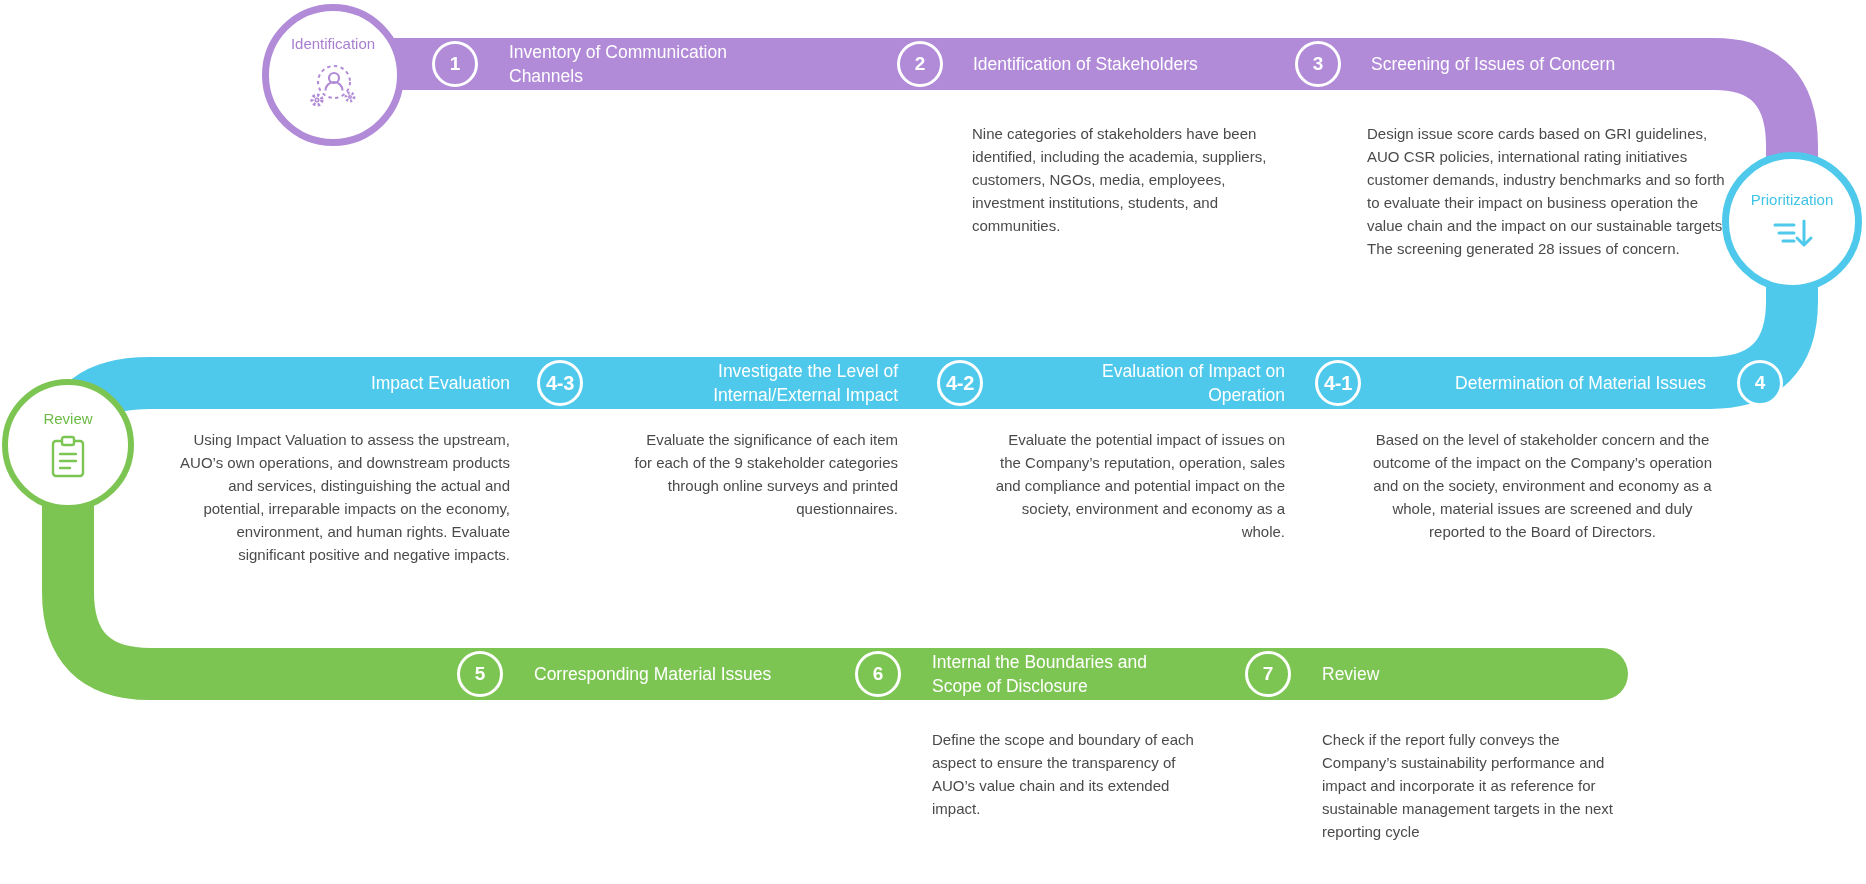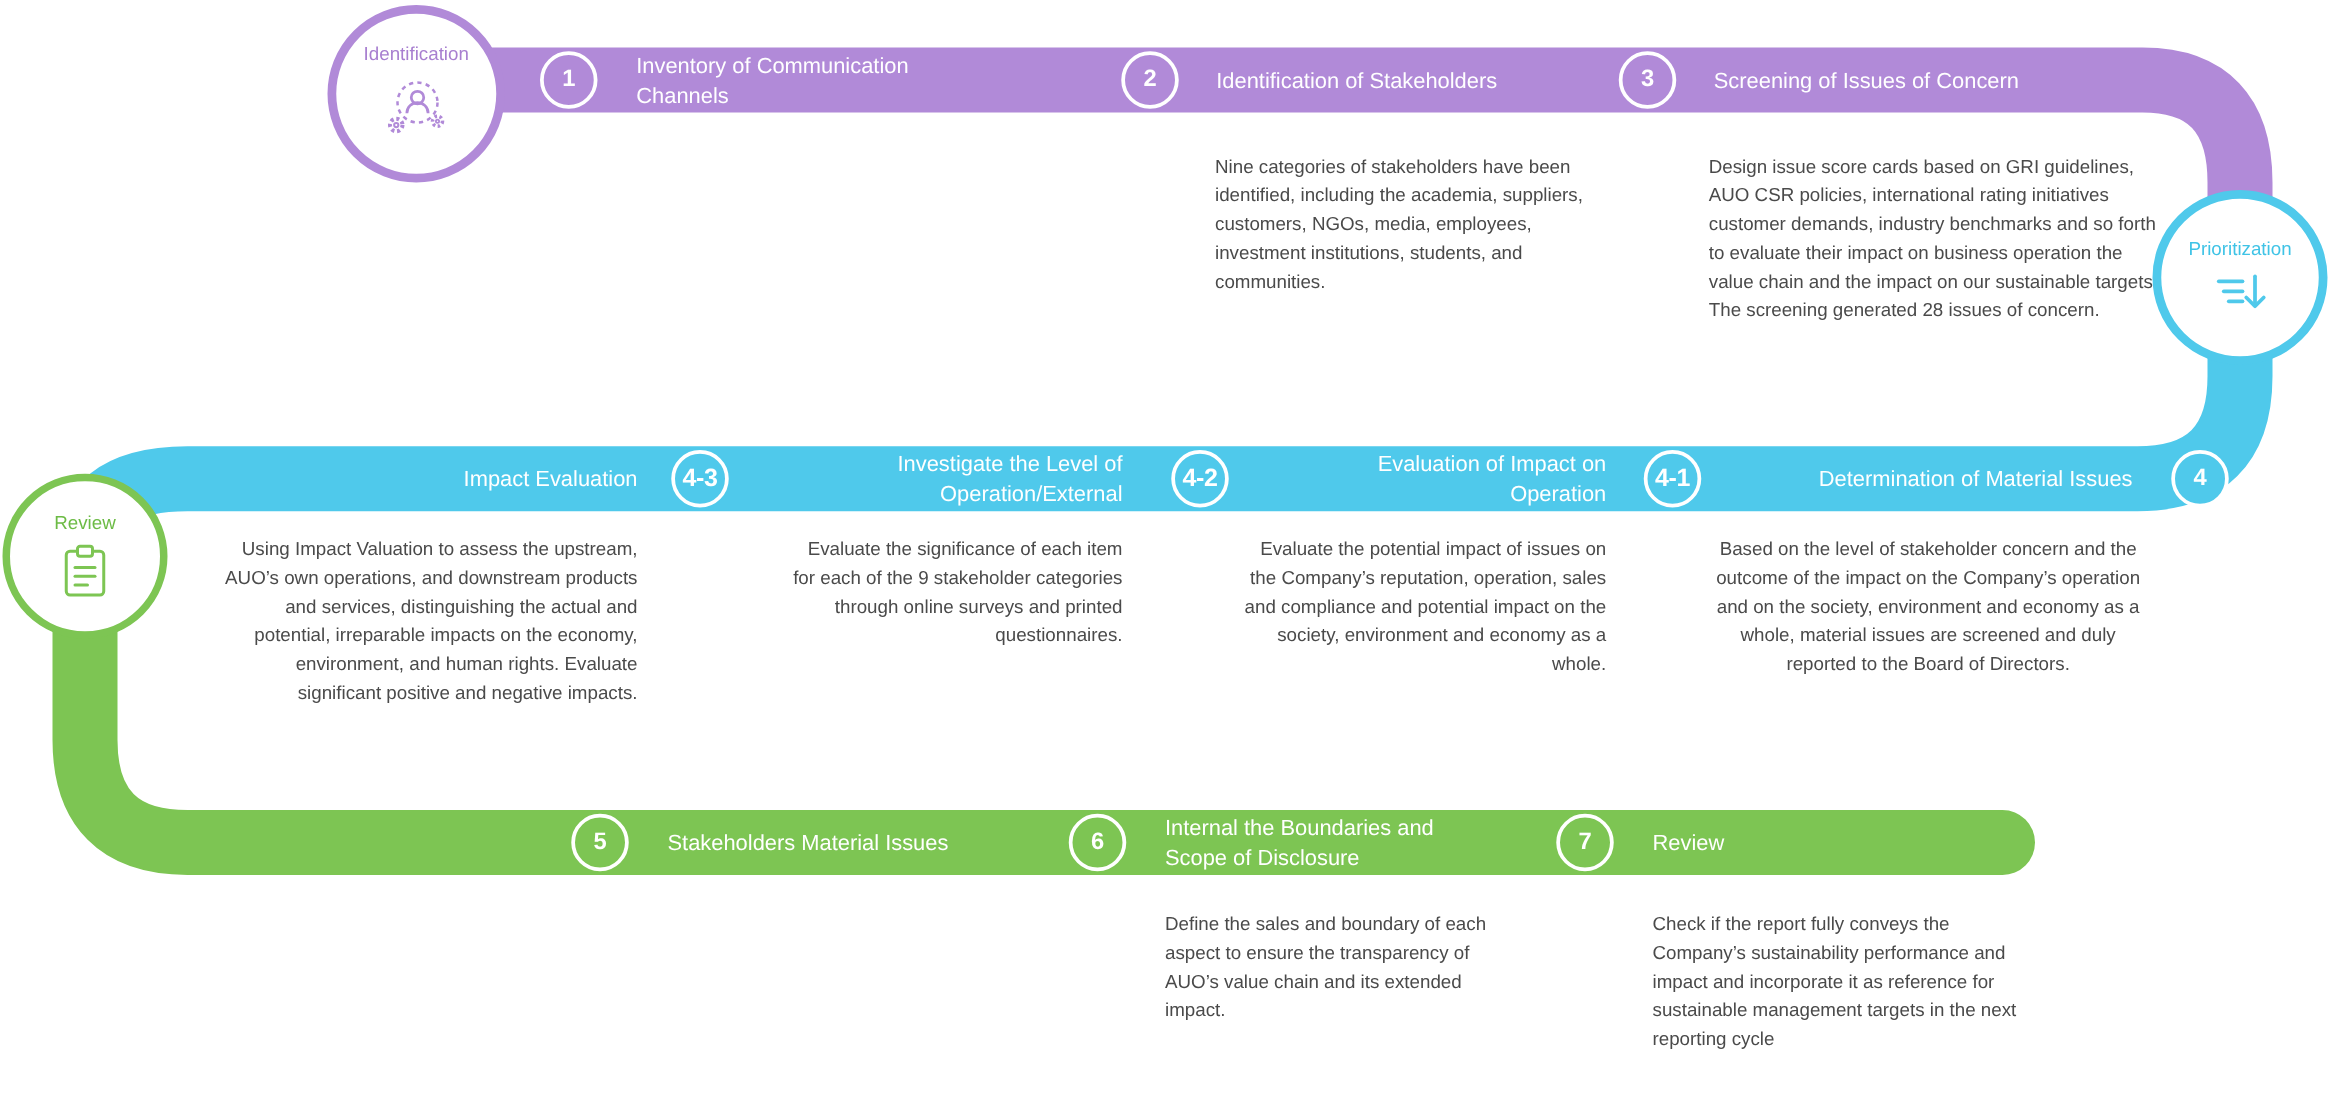"Investigate the Level of" div.title { text: Operation/External Concern -> Internal/External Impact }
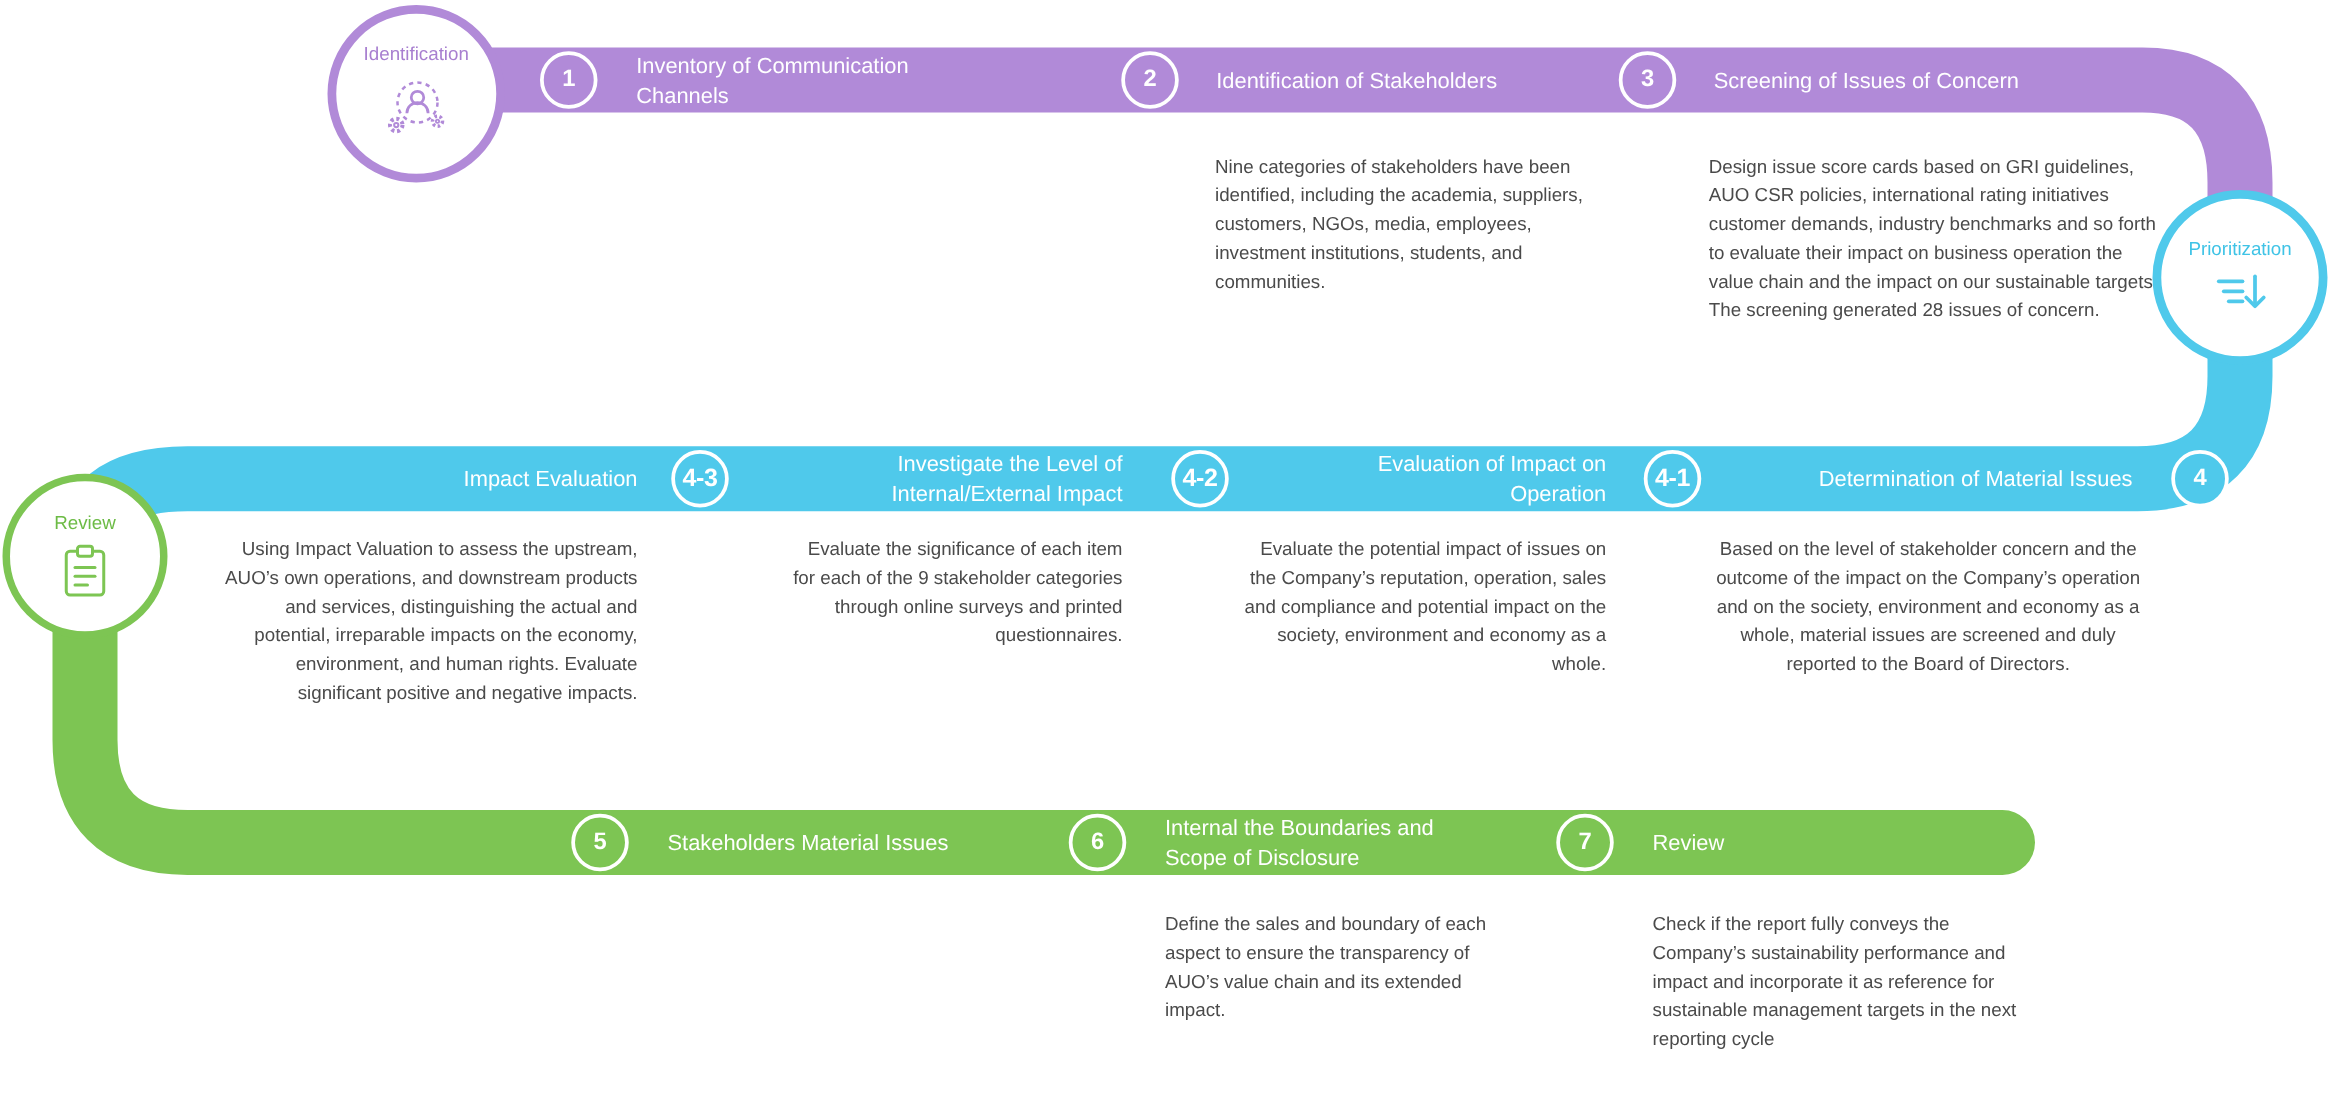"Stakeholders Material Issues" div.title { text: Stakeholders -> Corresponding }
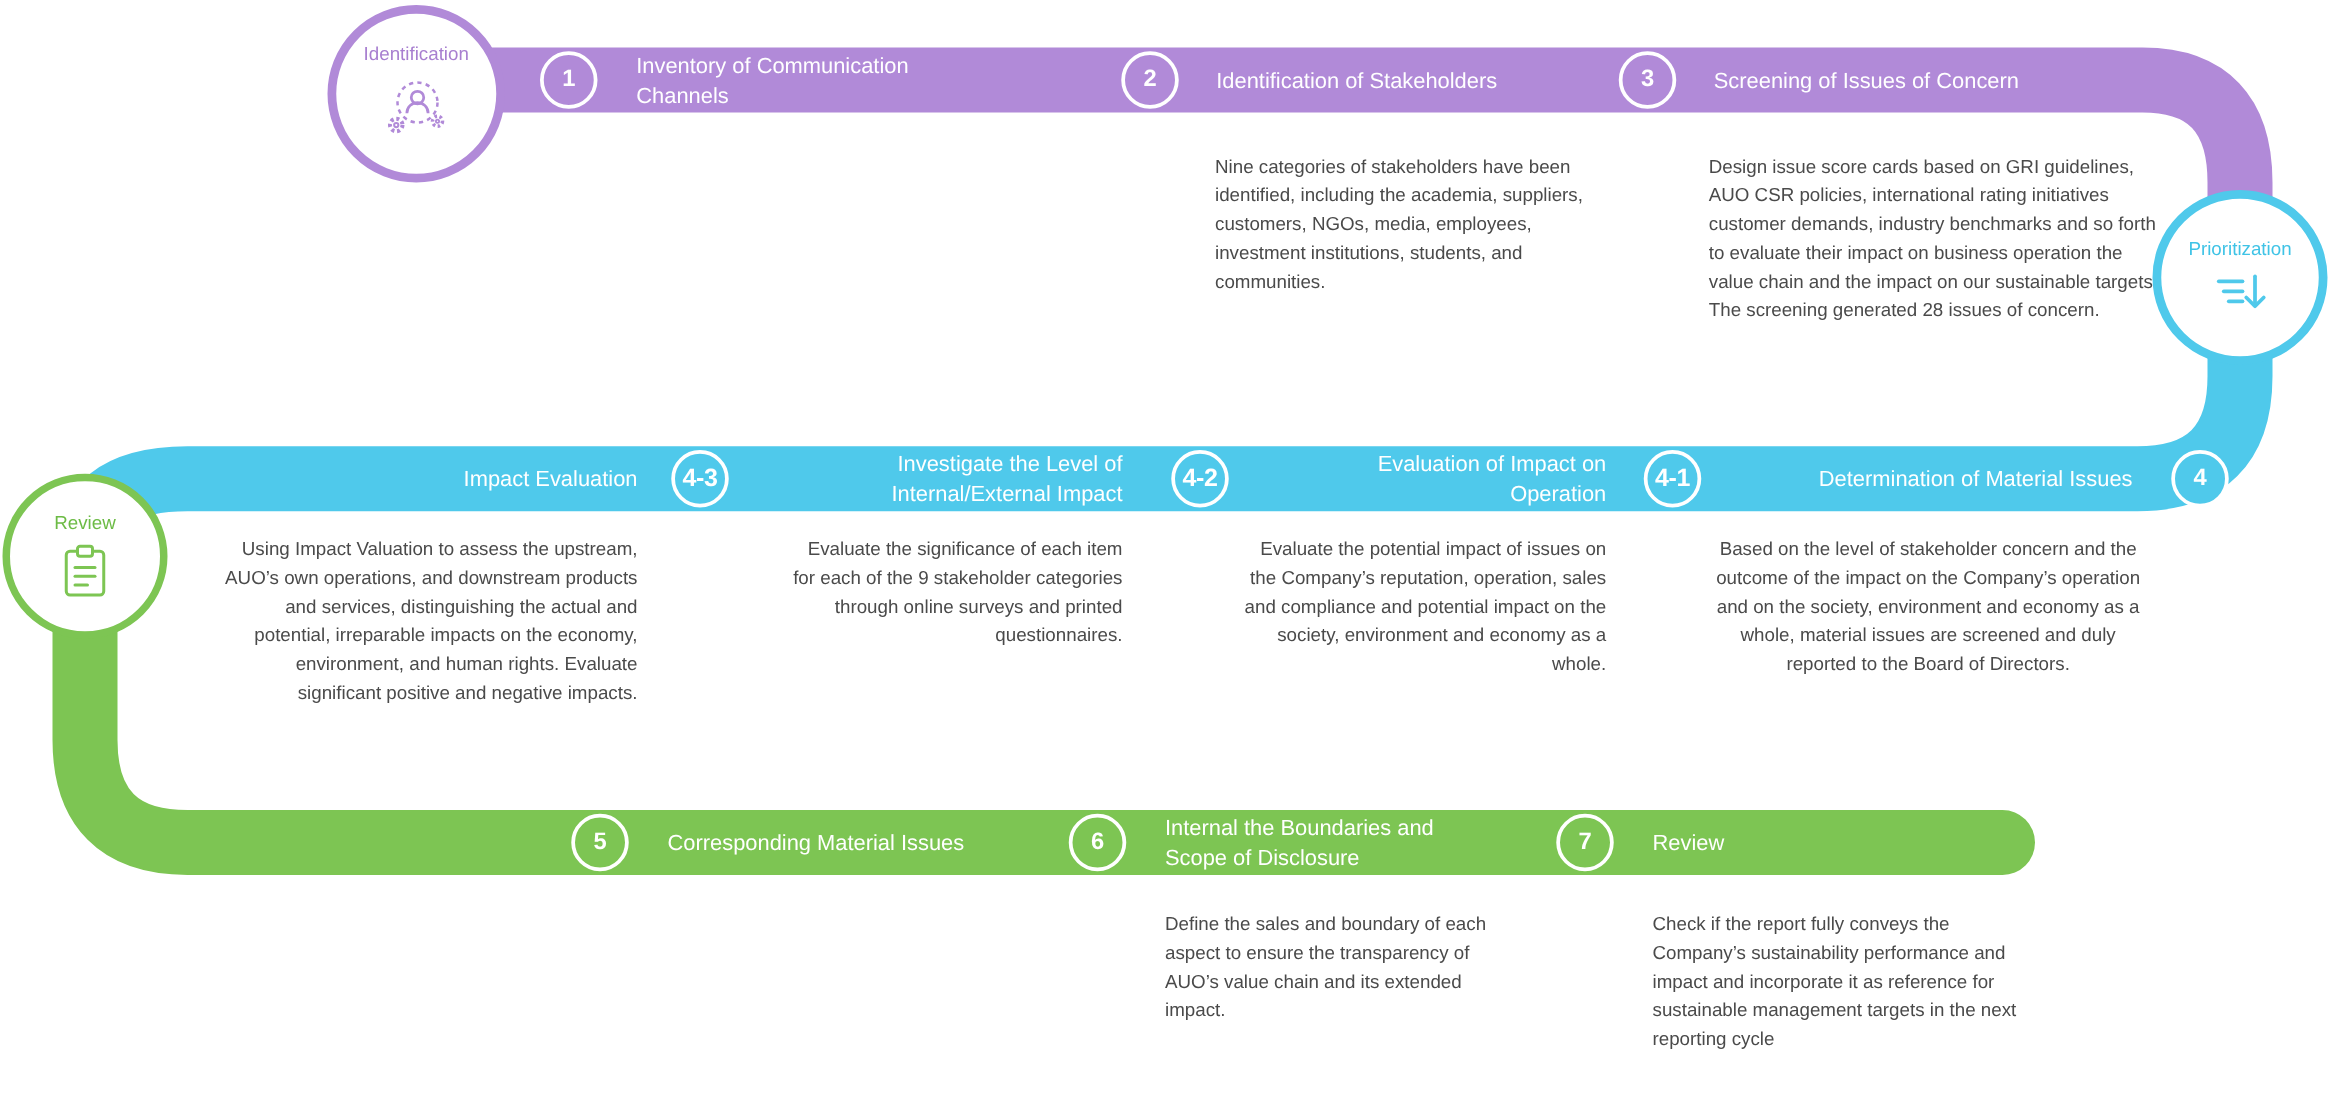"Define the sales and boundary" div.desc { text: sales -> scope }
